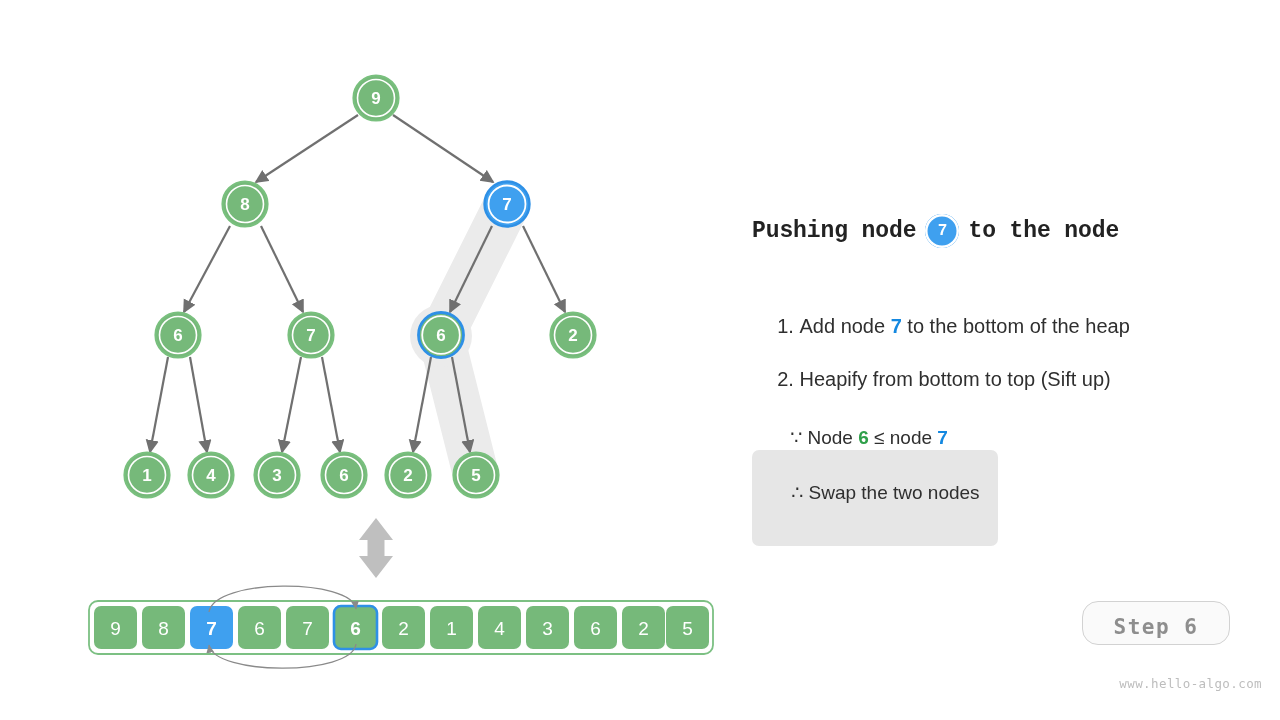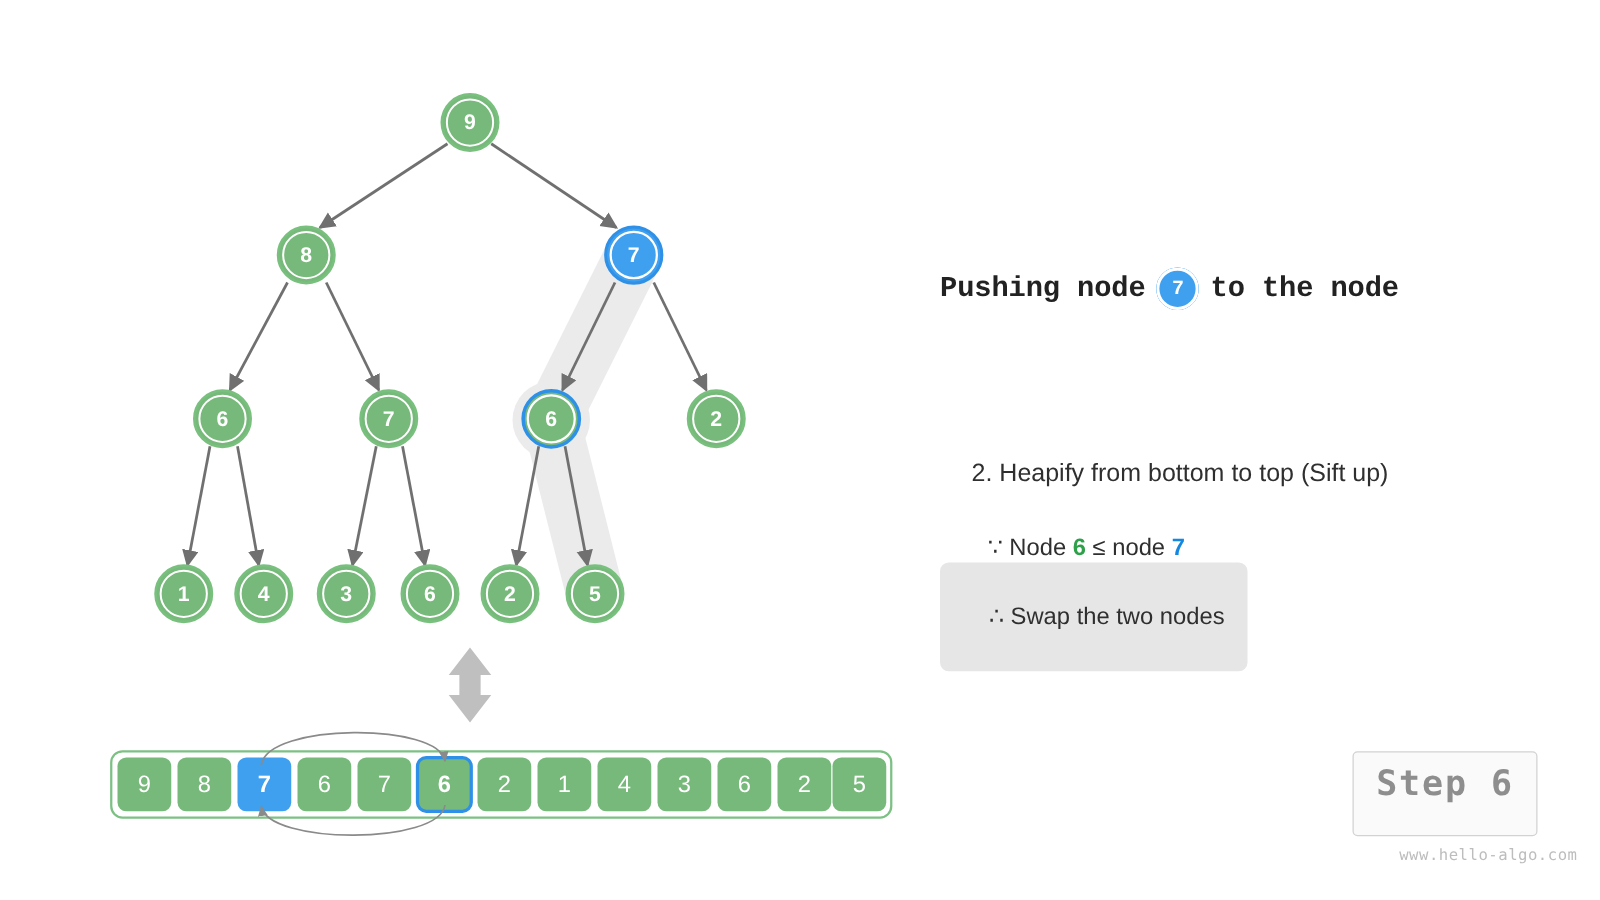"1. Add node 7 to" div.step-line { html: none -> <div> <span>1.</span><span>&nbsp;</span><span>Add node </span><span>7</span><span> to the bottom of the heap</span> </div> }
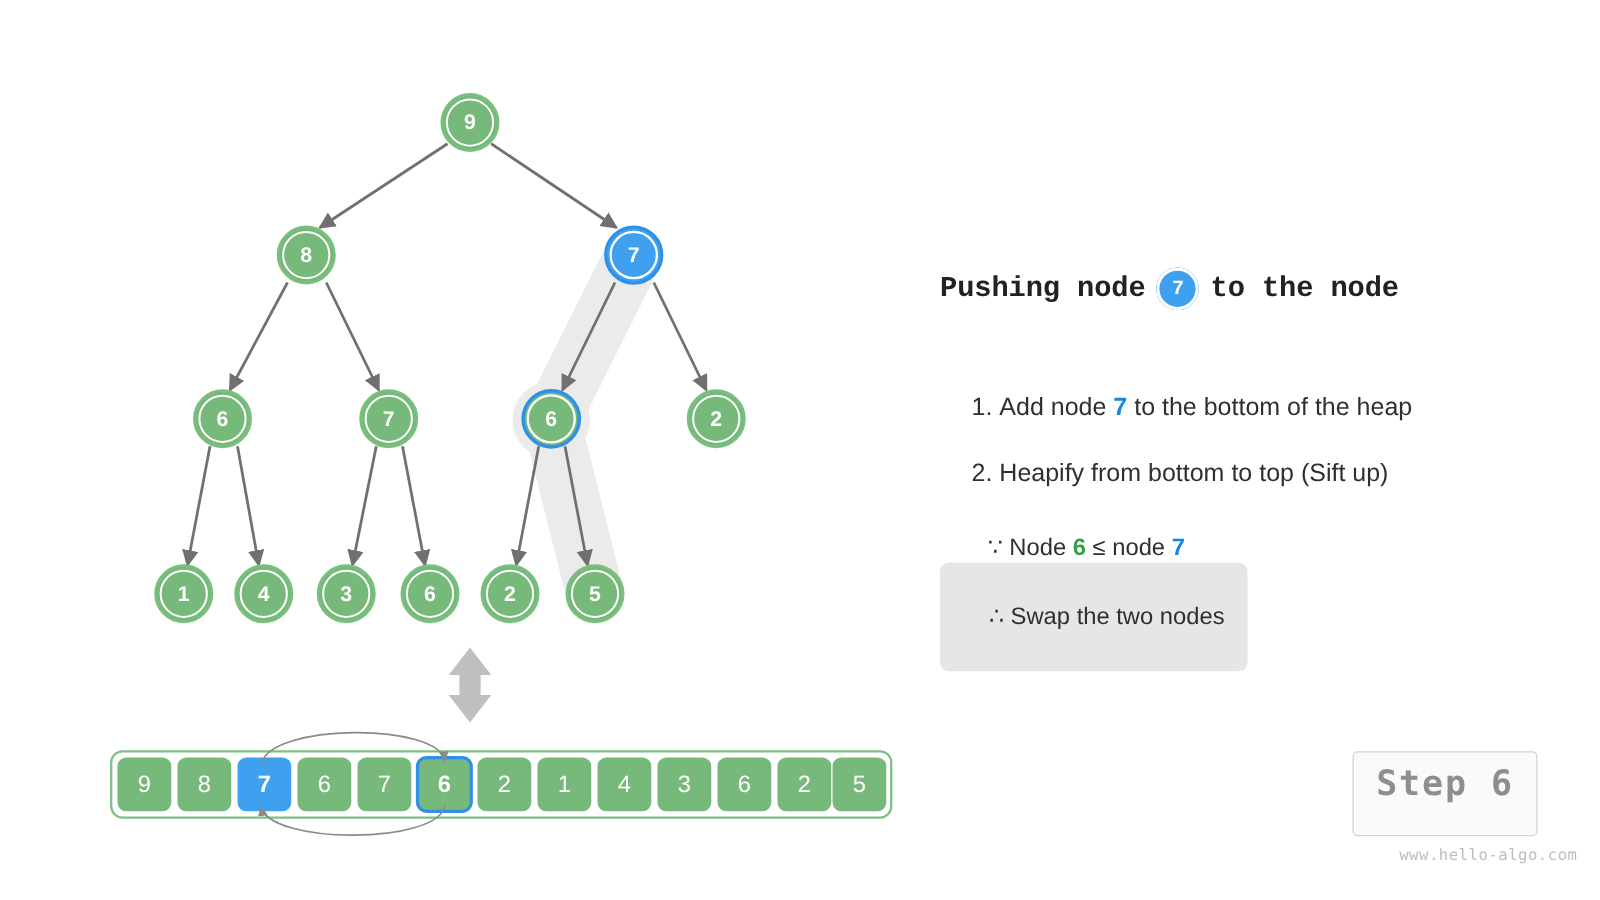"∴ Swap the two nodes" #conclusion-box { padding: 9px 18px 10px 18px -> 9px 18px 20px 18px }
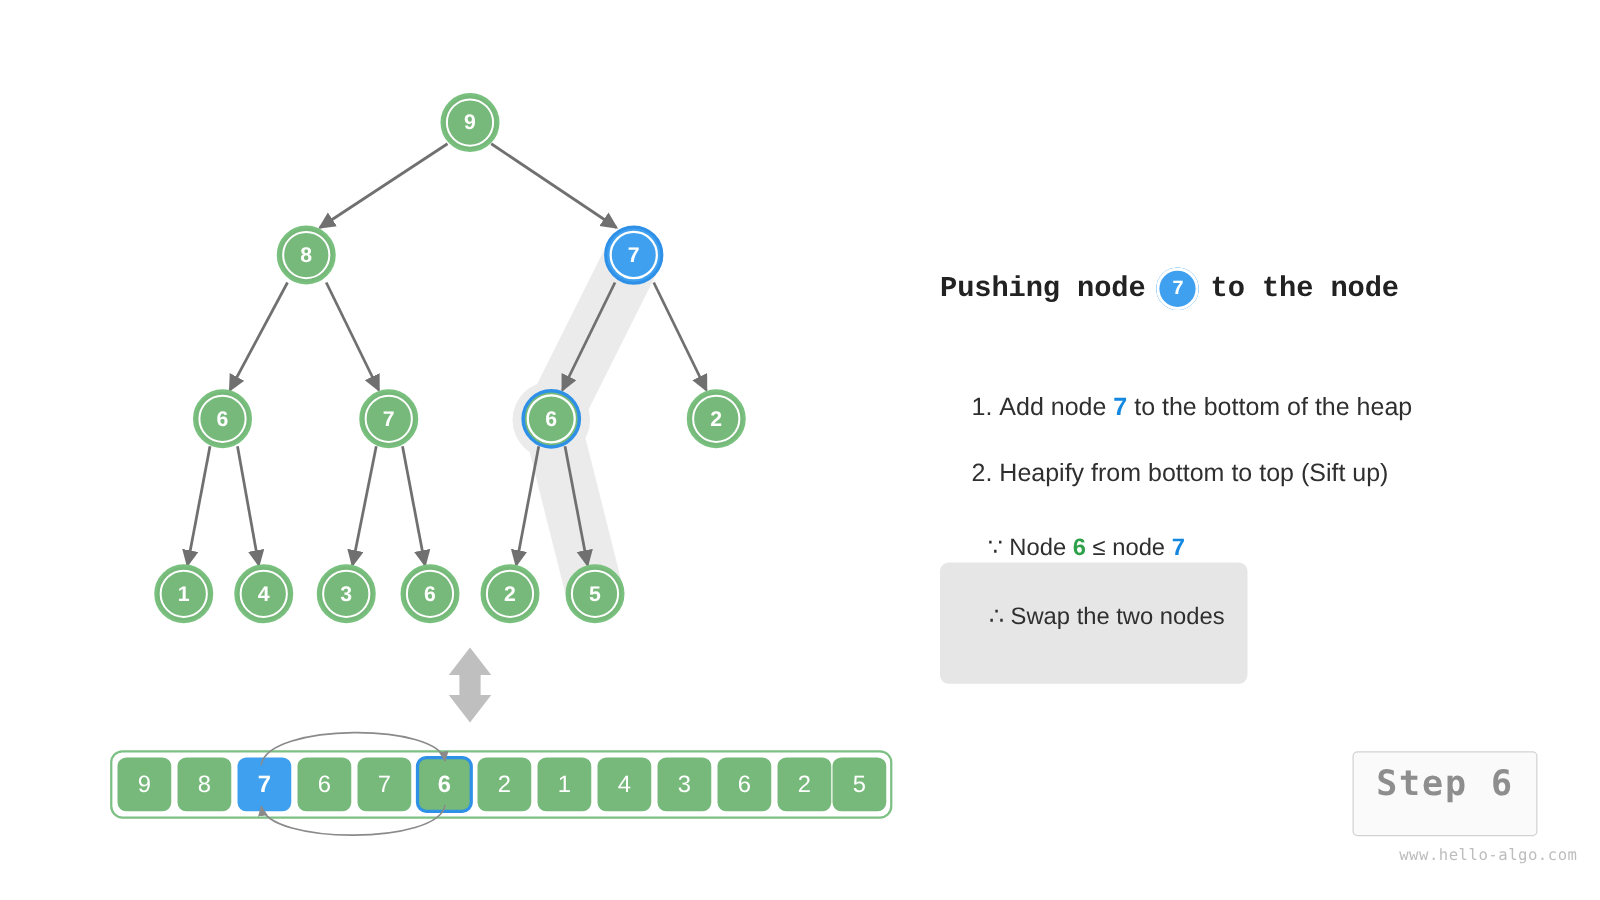"Step 6" #step-badge { border-radius: 4px -> 16px; font-size: 28px -> 21px; height: 68px -> 44px }
